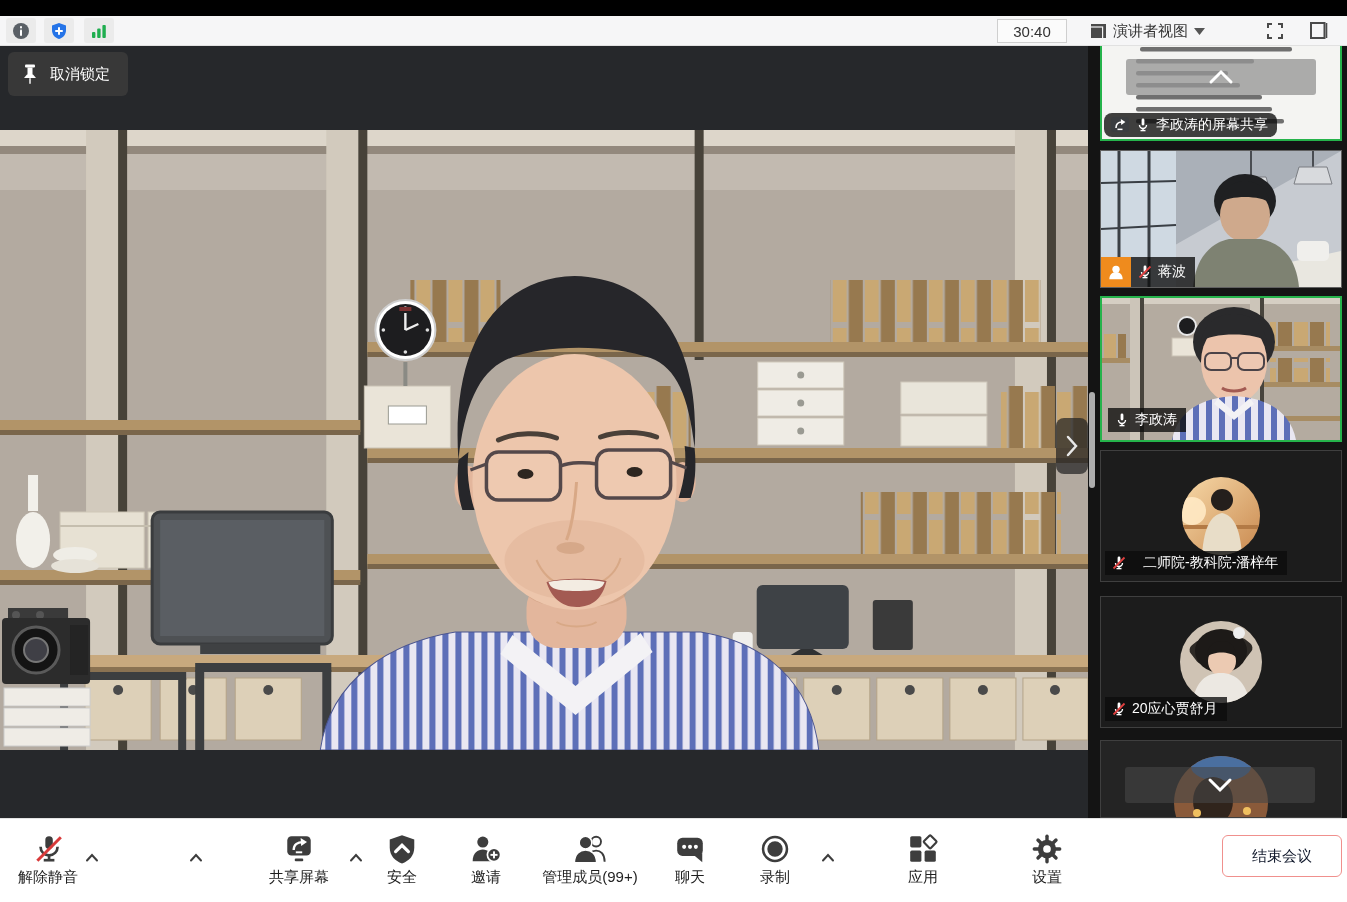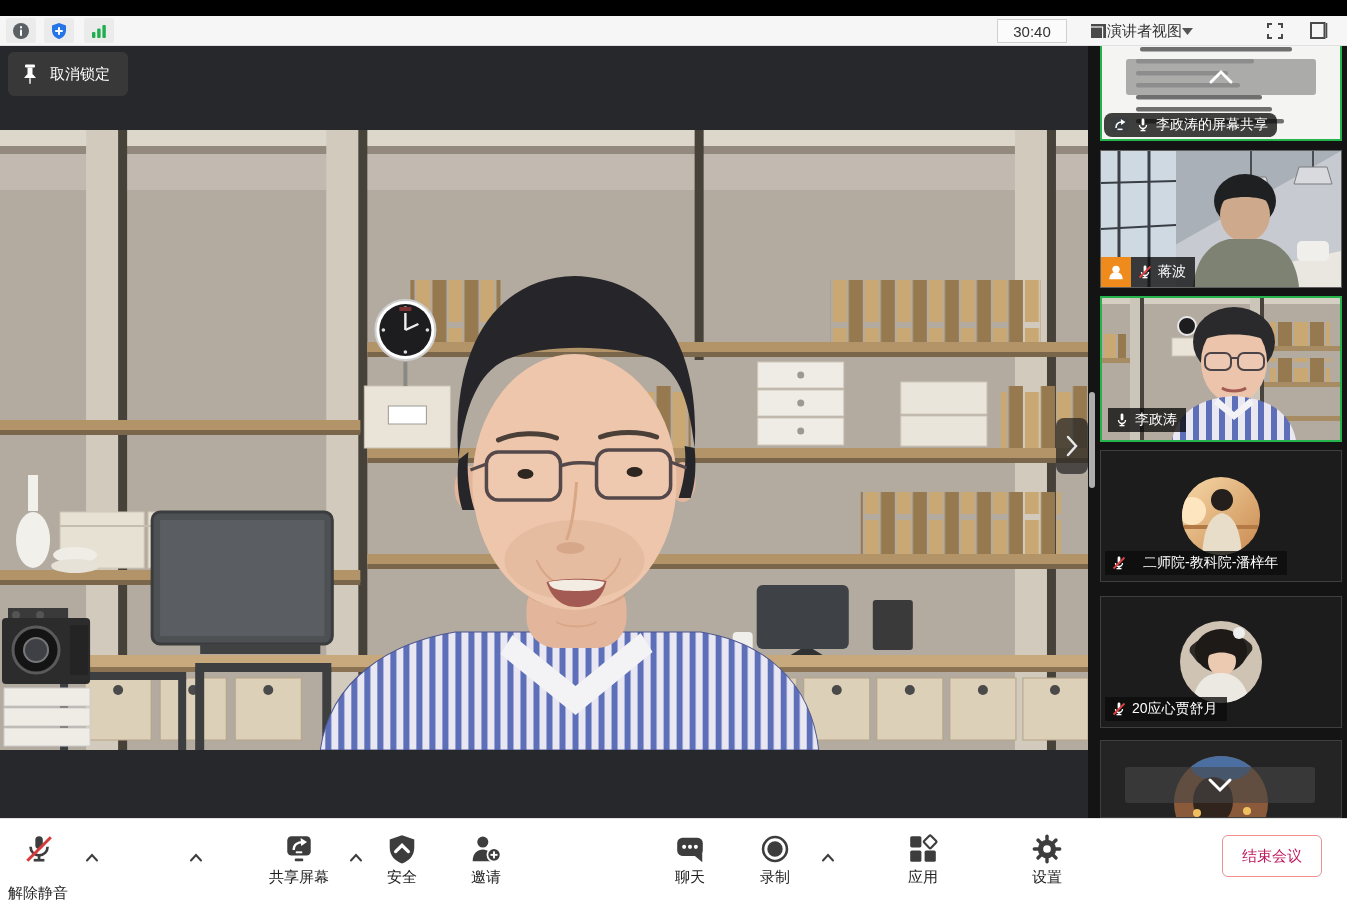"演讲者视图" #view-btn { gap: none -> 6px }
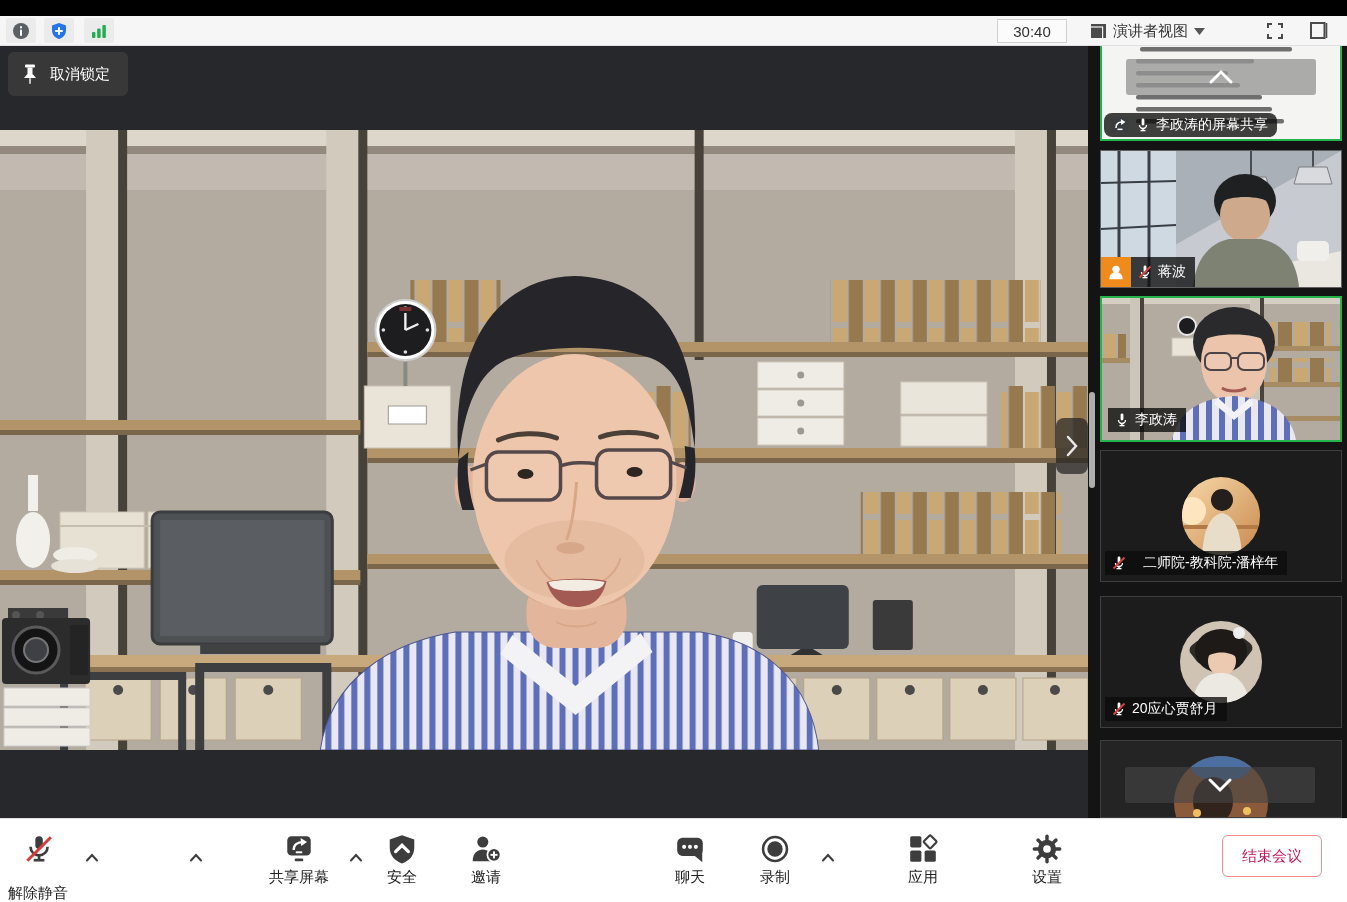"结束会议" #end-btn { color: #be185d -> #0f172a; width: 100px -> 120px }
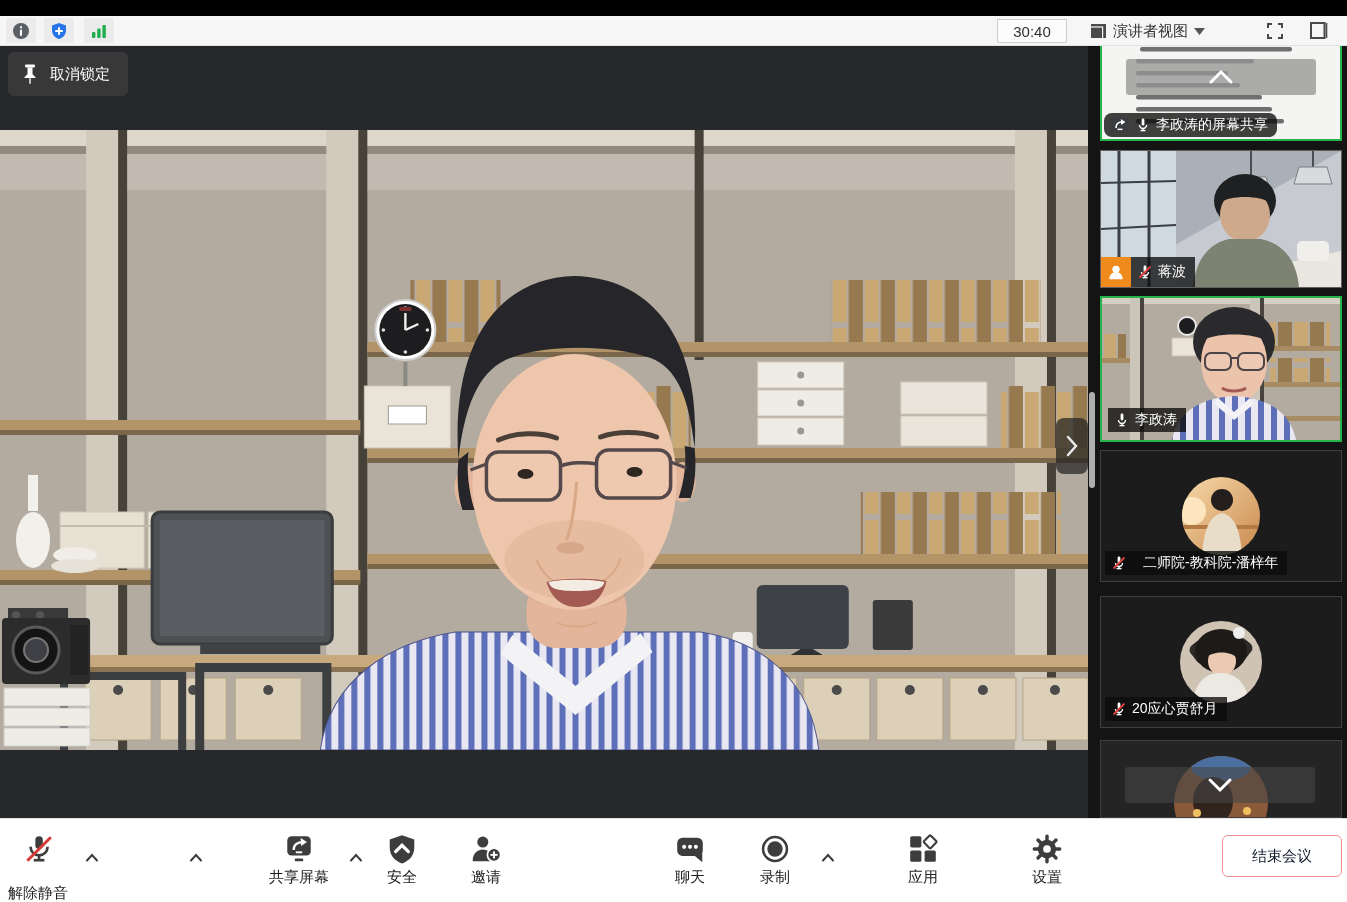"解除静音" div.tb-item { gap: 16px -> none; left: 38px -> 48px }
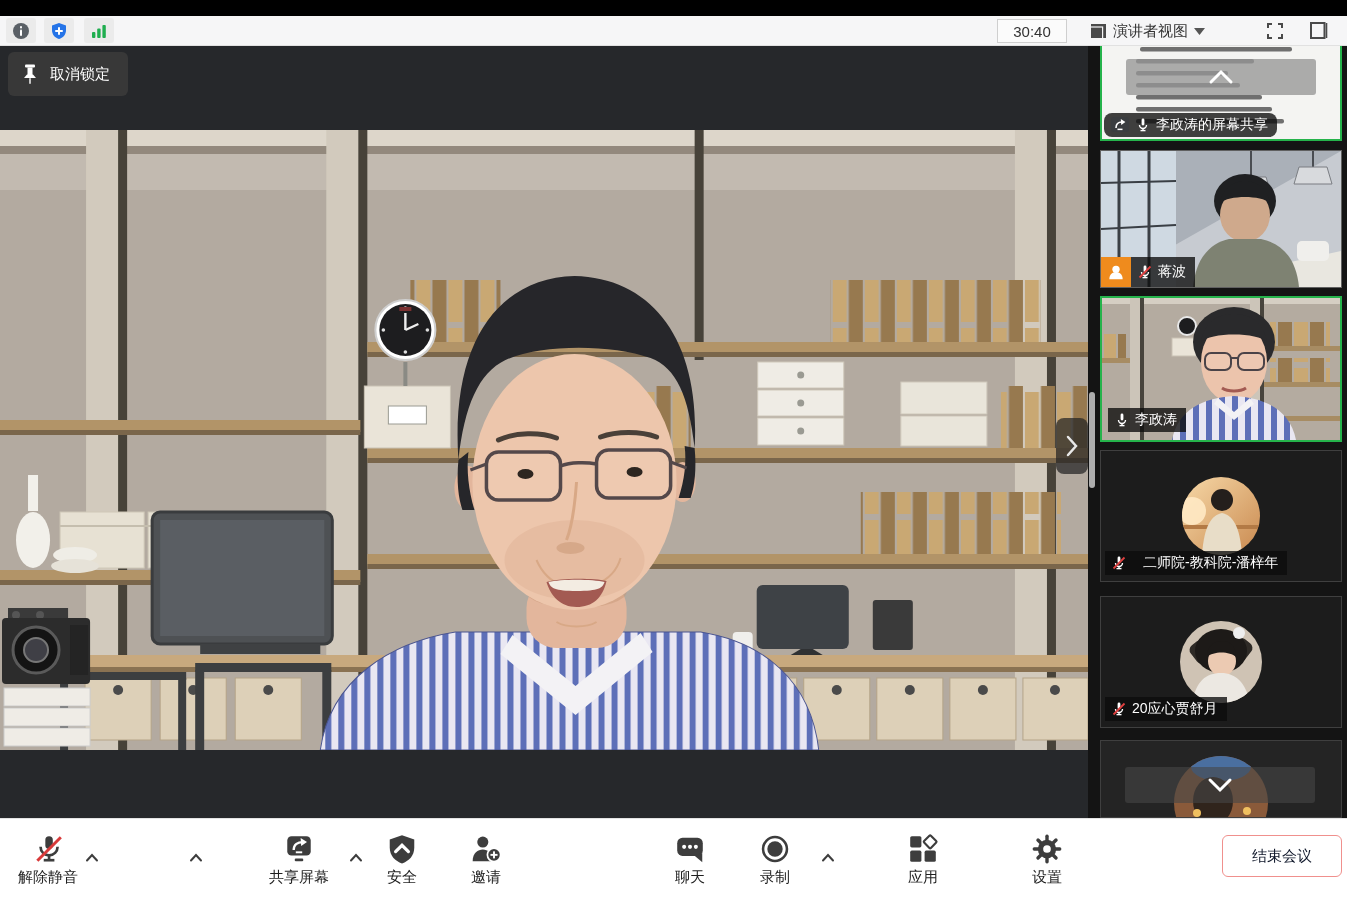"管理成员(99+)" div.tb-item { html: none -> <div> <div> <svg> <circle></circle> <path></path> <circle></circle> <path></path> </svg> </div> <span>管理成员(99+)</span> </div> }
